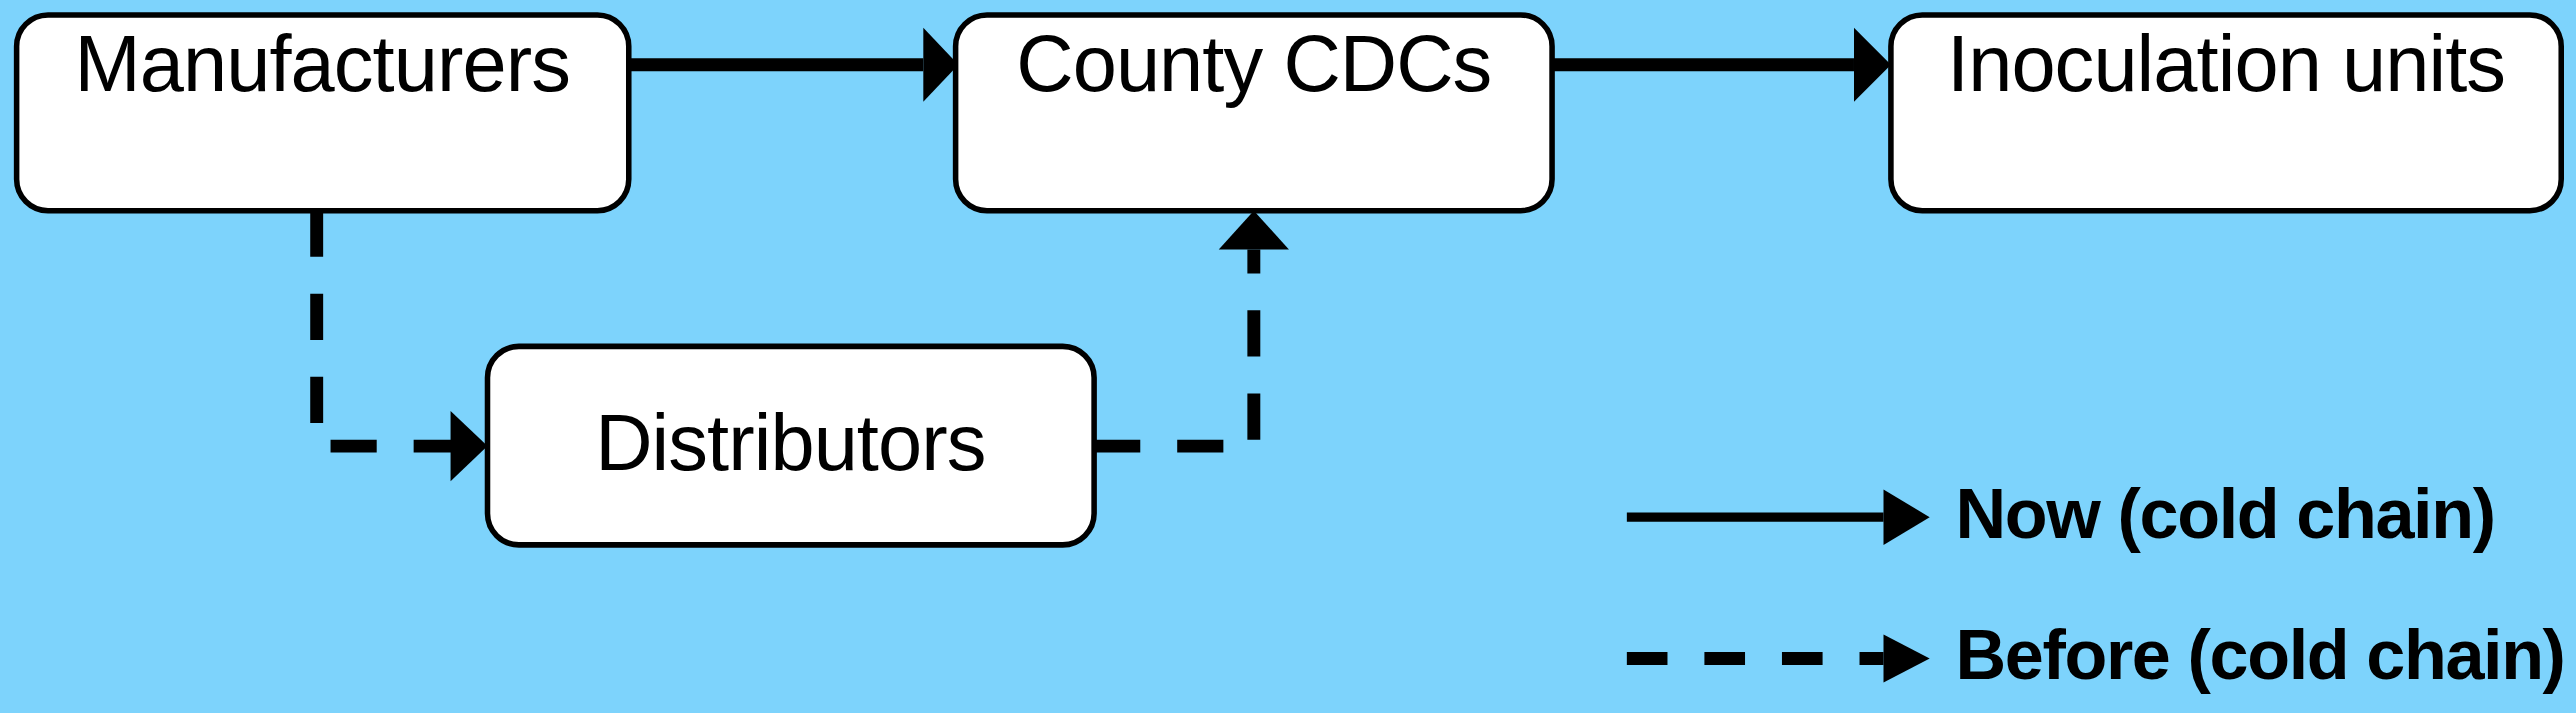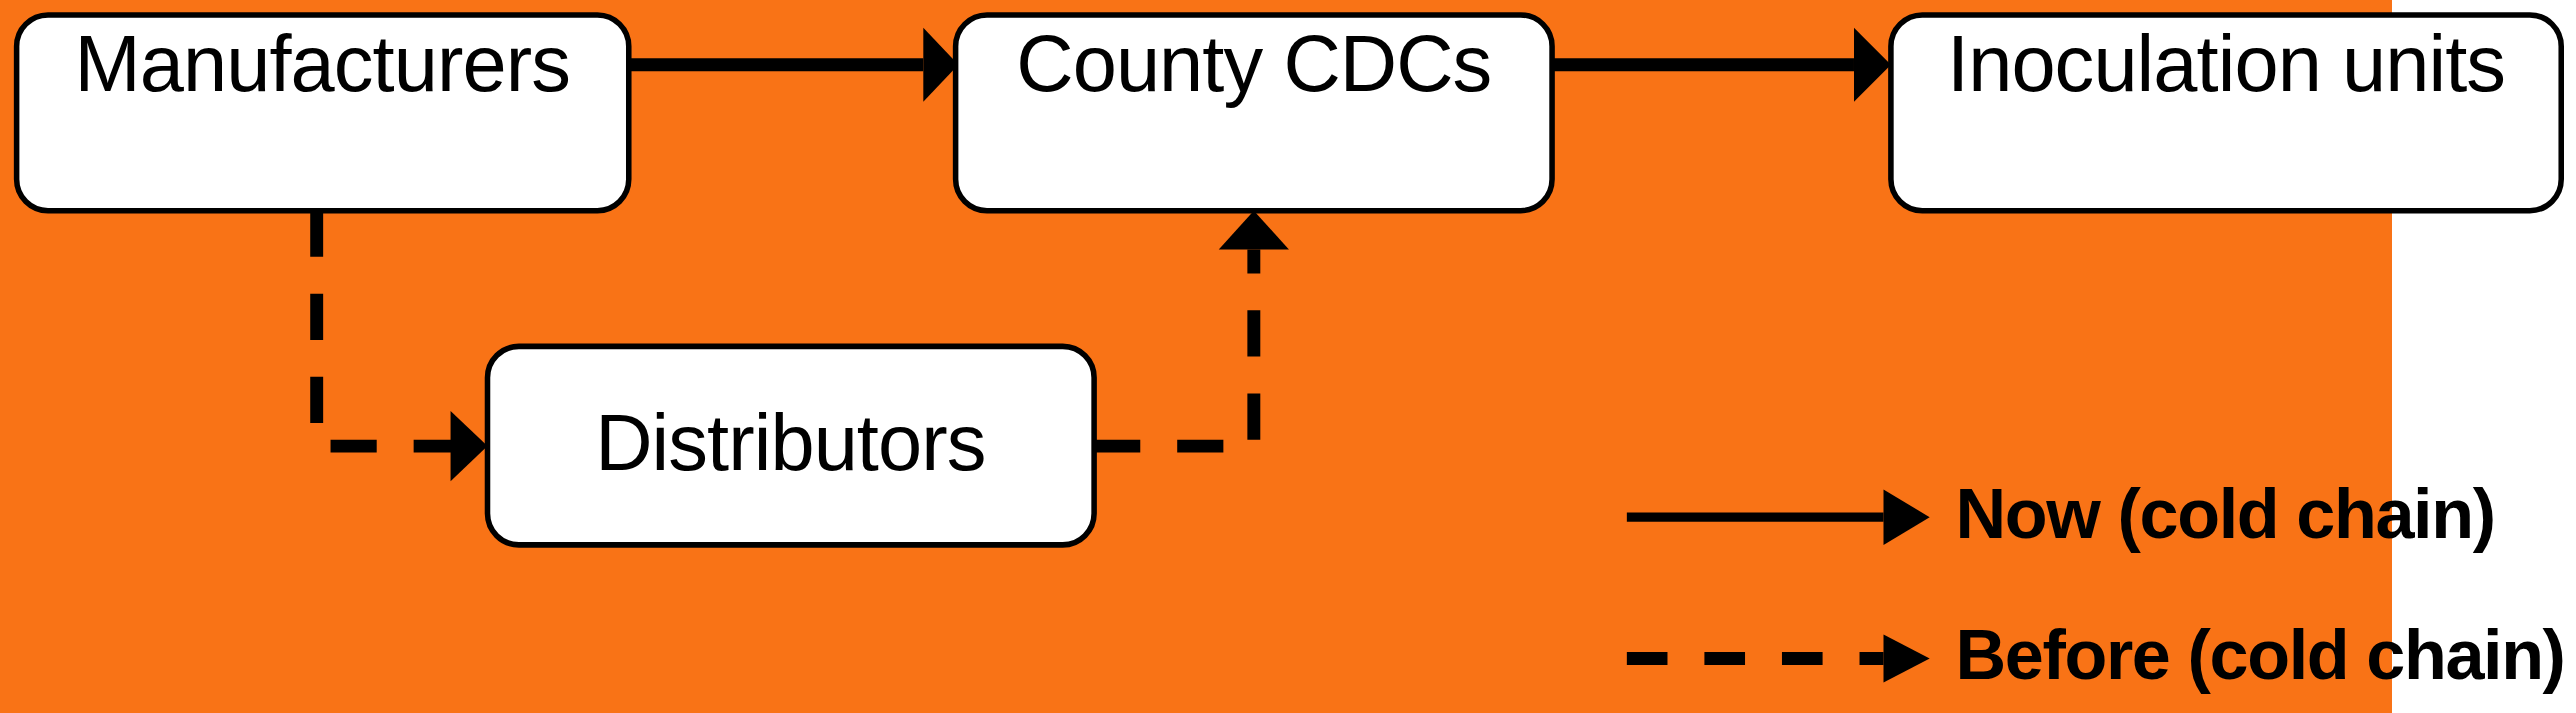"Manufacturers" #diagram-root { background: #f97316 -> #7dd3fc; width: 2392px -> 2576px }
